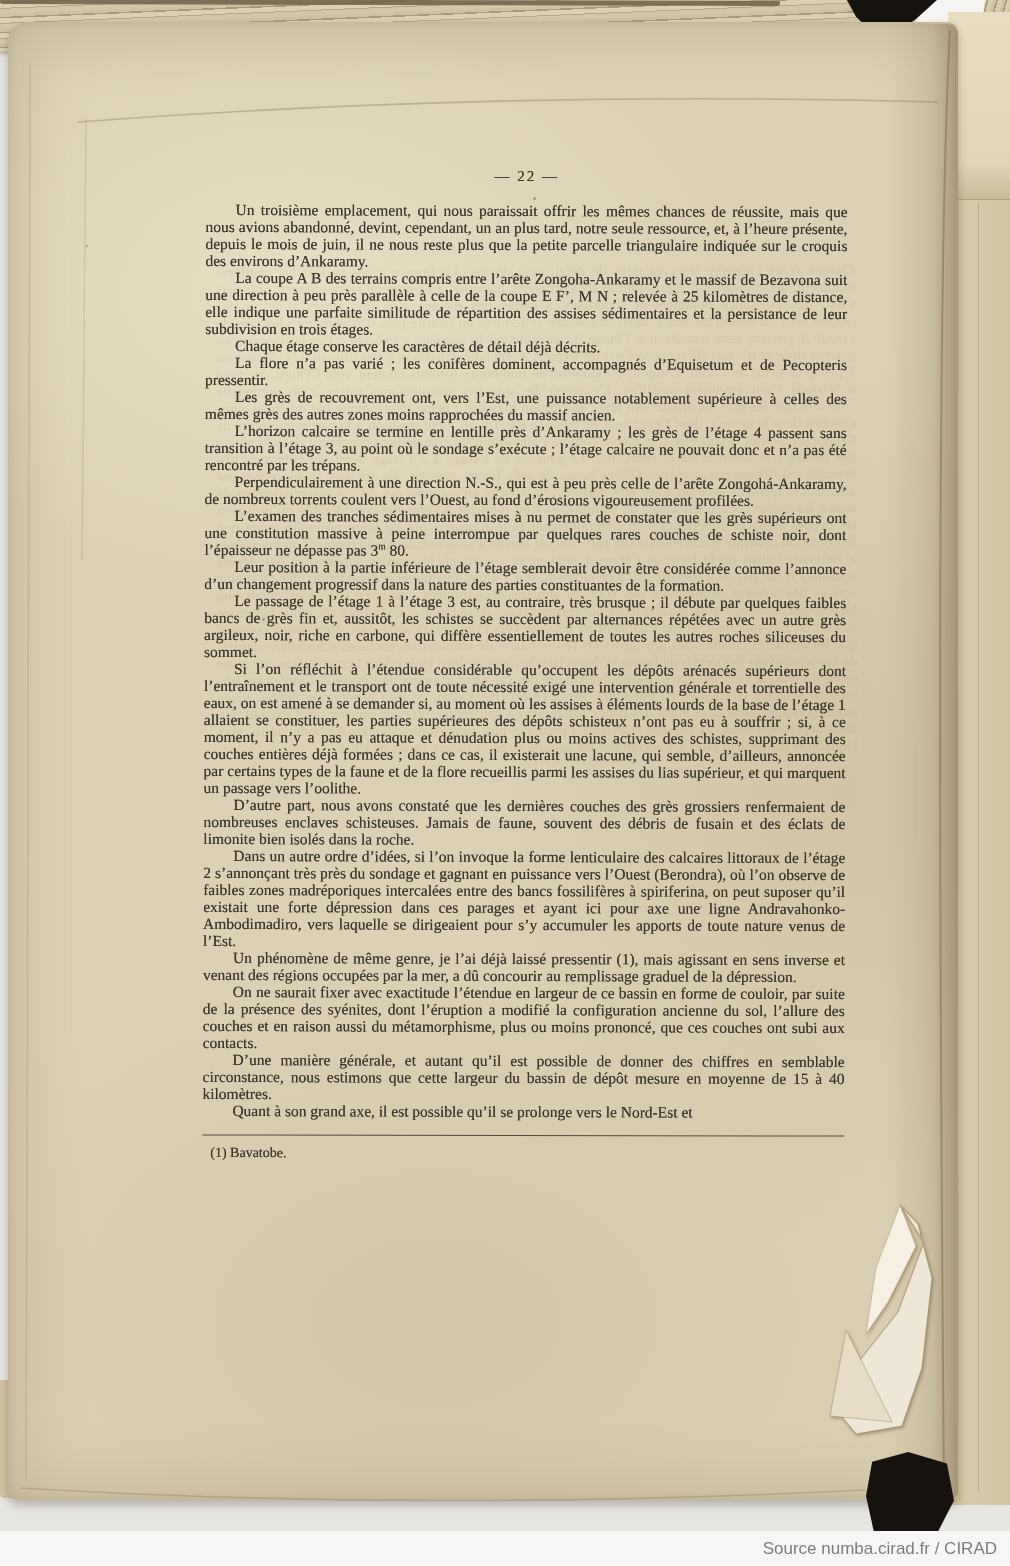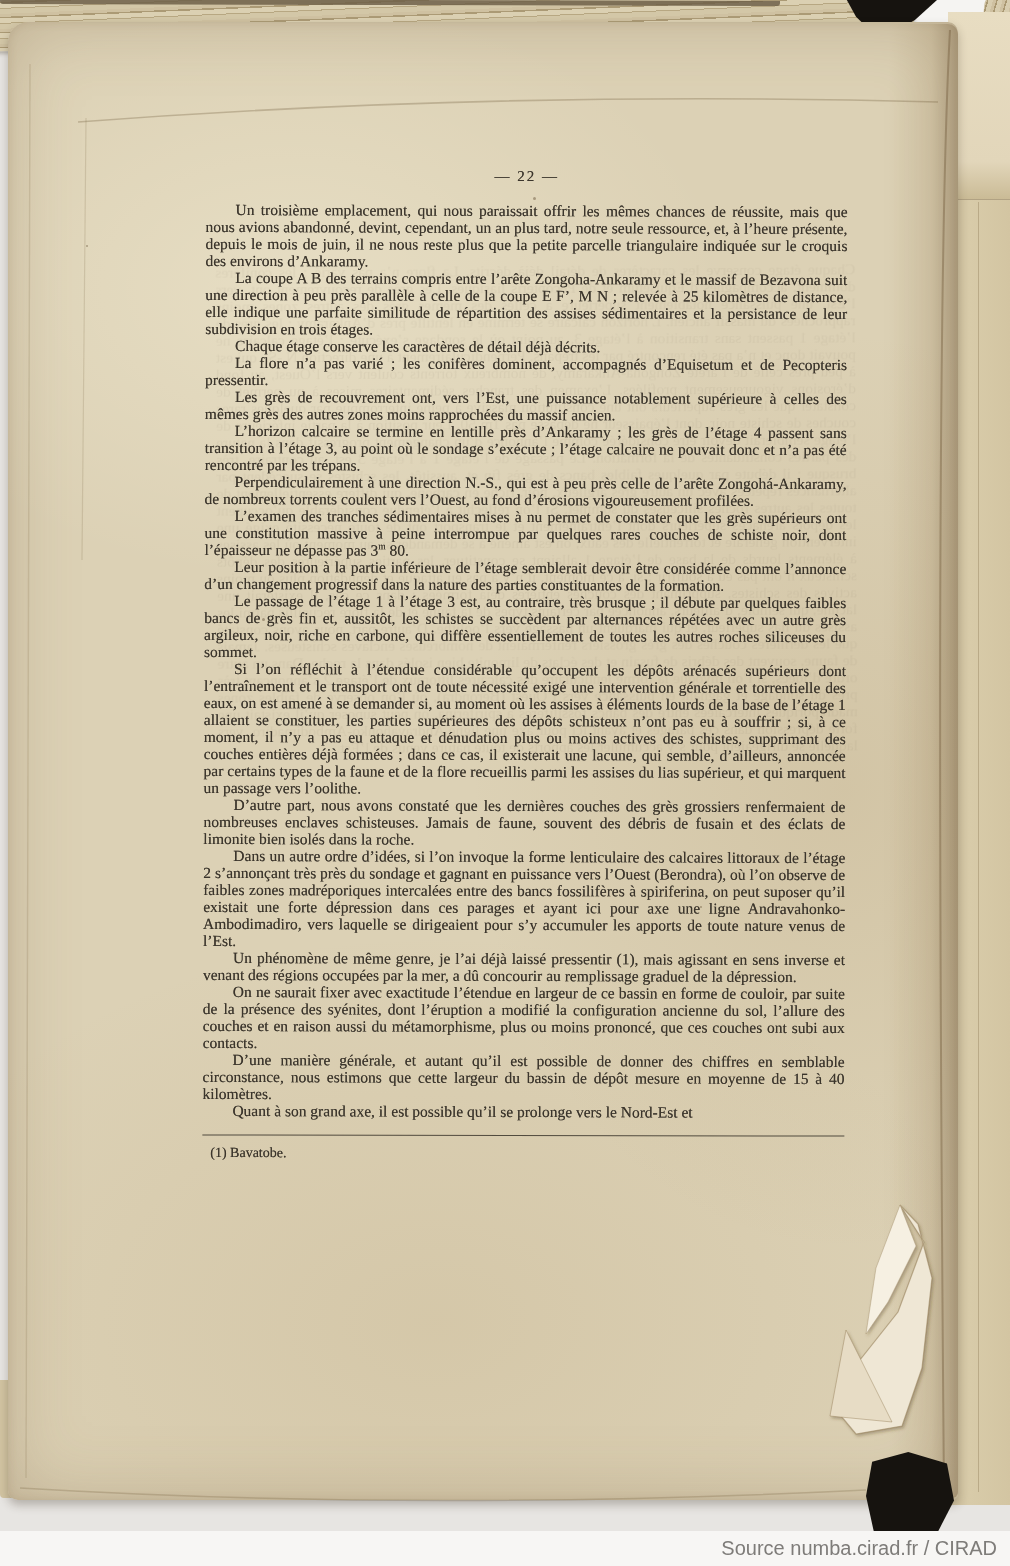"Source numba.cirad.fr / CIRAD" .watermark { font-size: 20px -> 17px }
